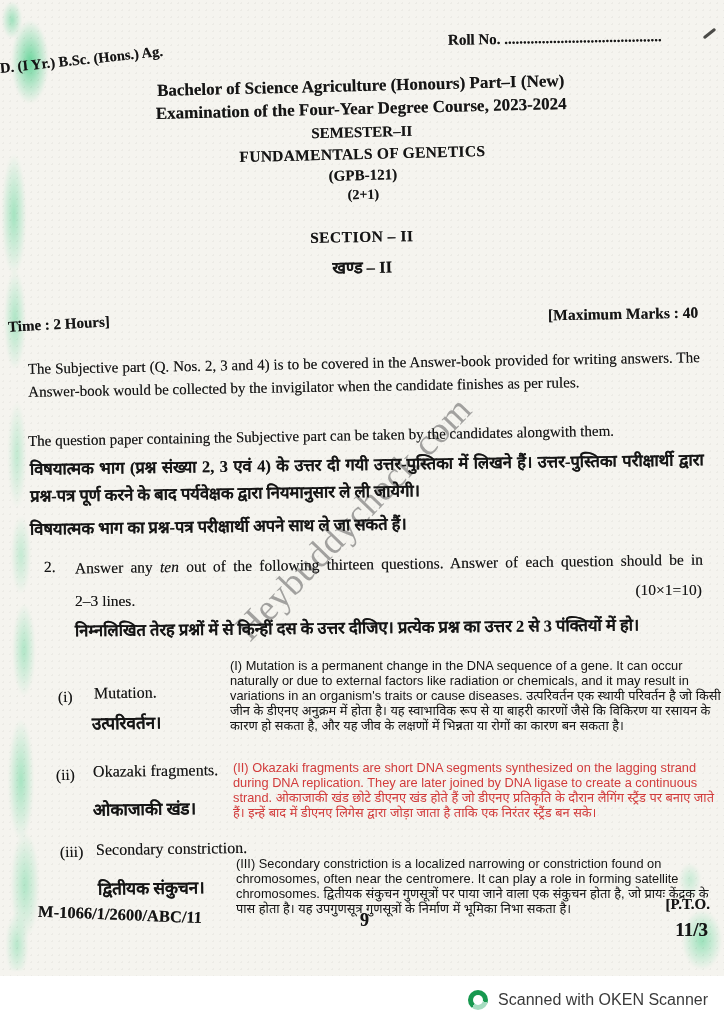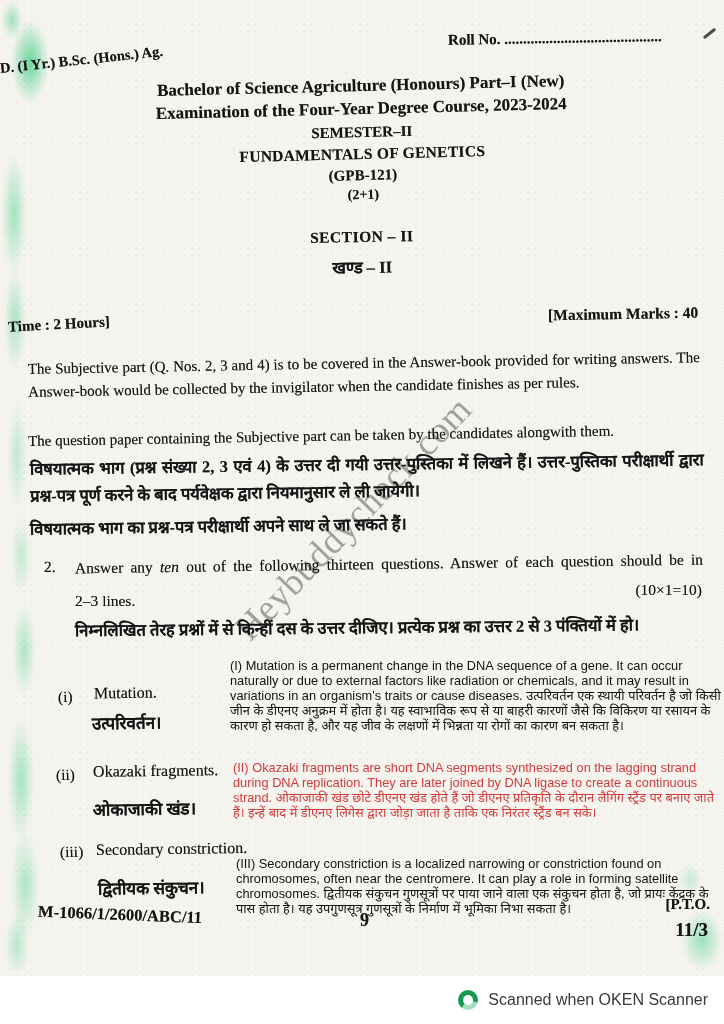"Scanned when OKEN Scanner" span.oken-label { text: when -> with }
